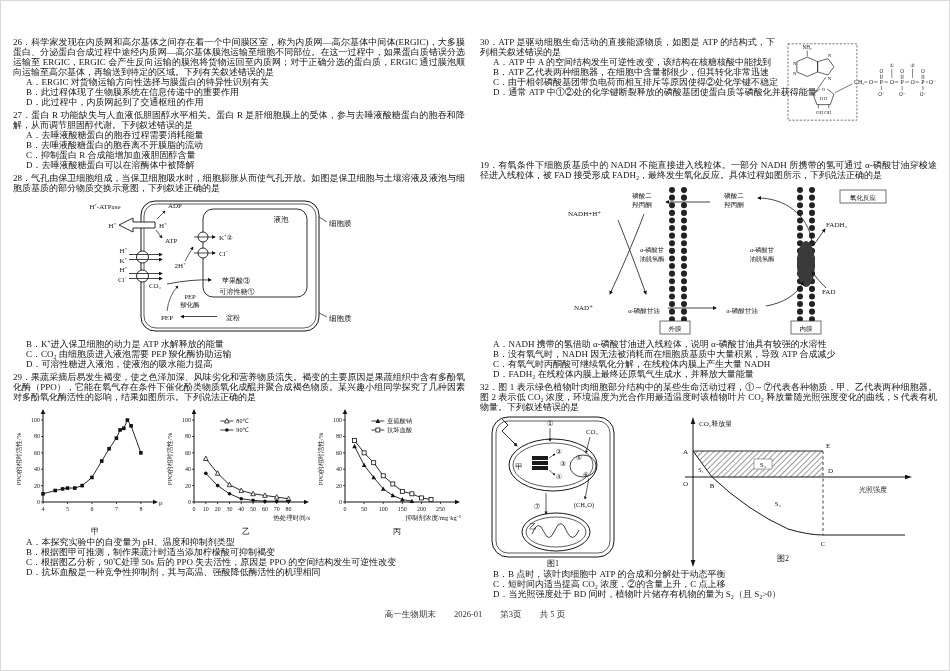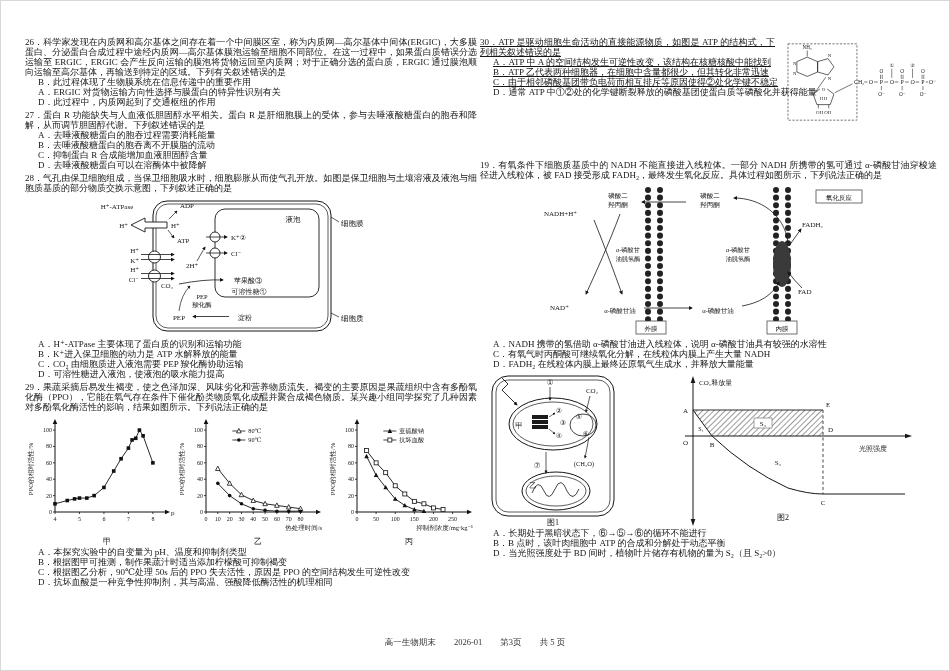"26．科学家发现在内质网和高尔基体之间存在着一个中间膜区室，称为内质网—高尔基体" .col-l { font-family: none -> Liberation Serif, serif; left: 24px -> 12px }
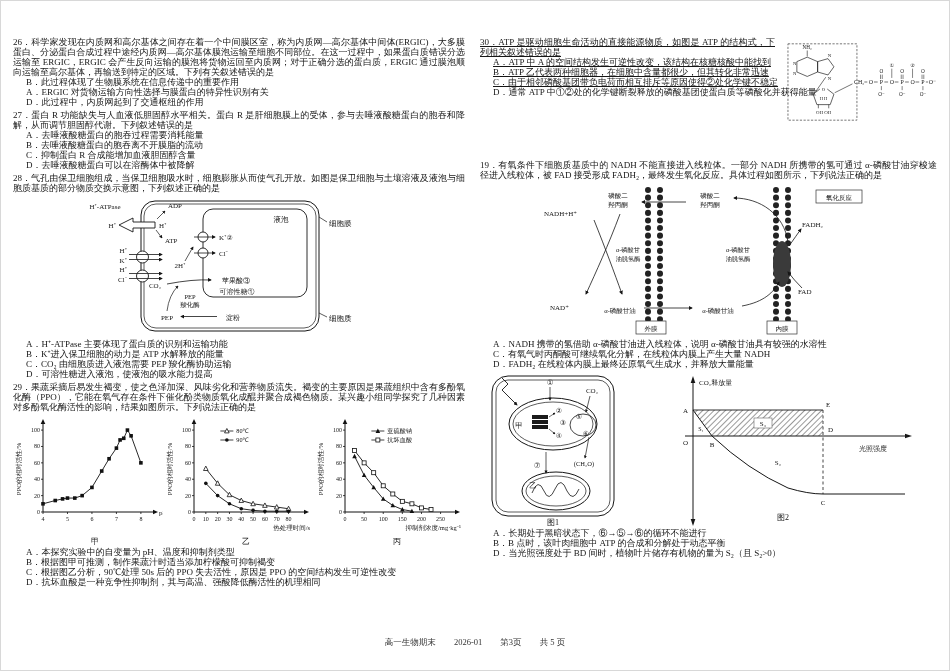"30．ATP 是驱动细胞生命活动的直接能源物质，如图是 ATP" .q30 .narrow { text-decoration: underline -> none }
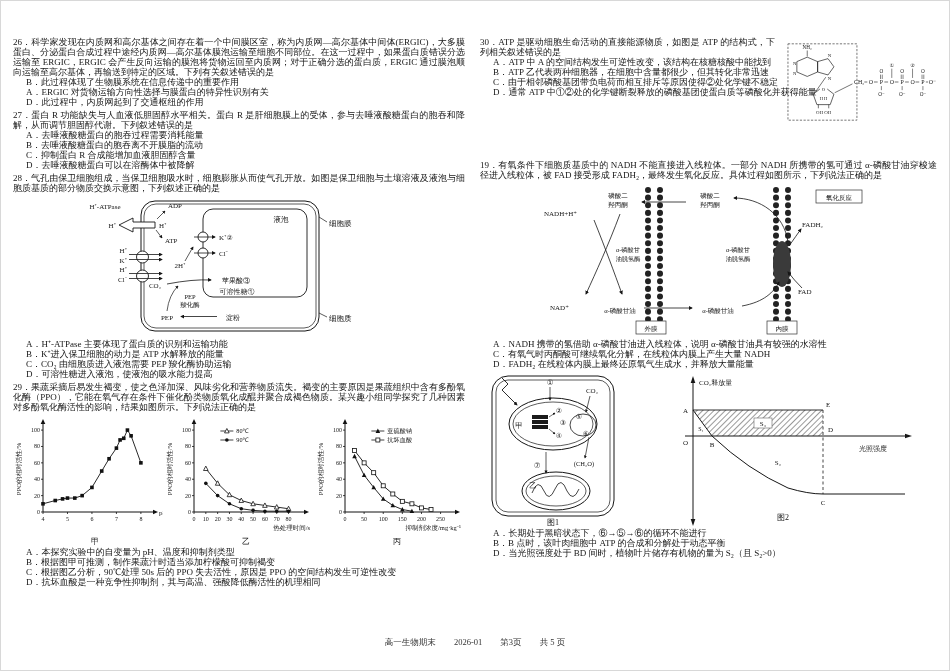"B．此过程体现了生物膜系统在信息传递中的重要作用" div.opt { order: before "A．ERGIC 对货物运输方向性选择与膜蛋白的特异性识别有关" -> after "A．ERGIC 对货物运输方向性选择与膜蛋白的特异性识别有关" }
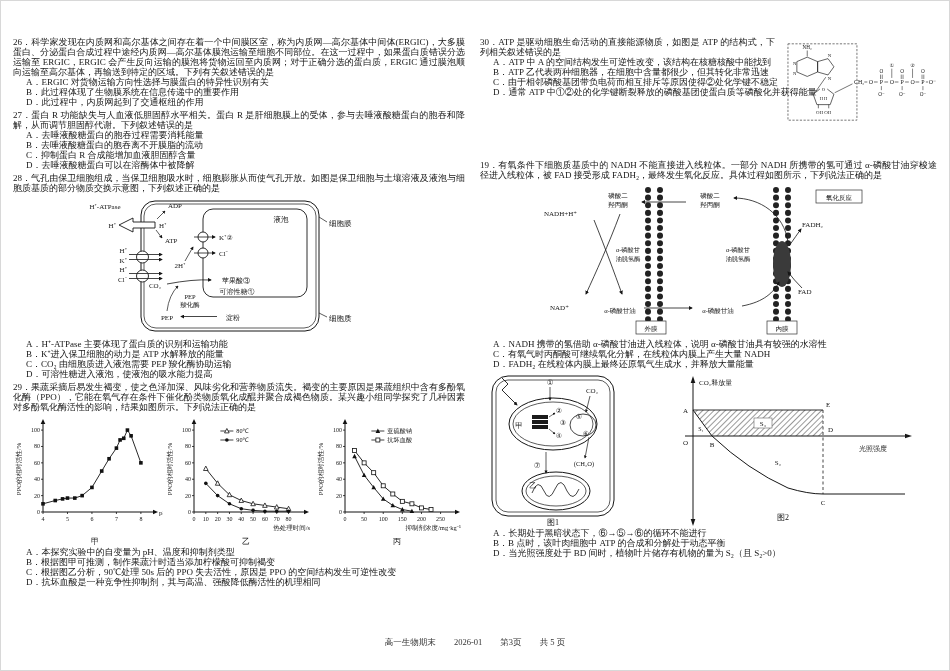"NADH+H⁺" .fig31wrap { margin: 2px 0 2px 56px -> 2px 0 2px 80px }
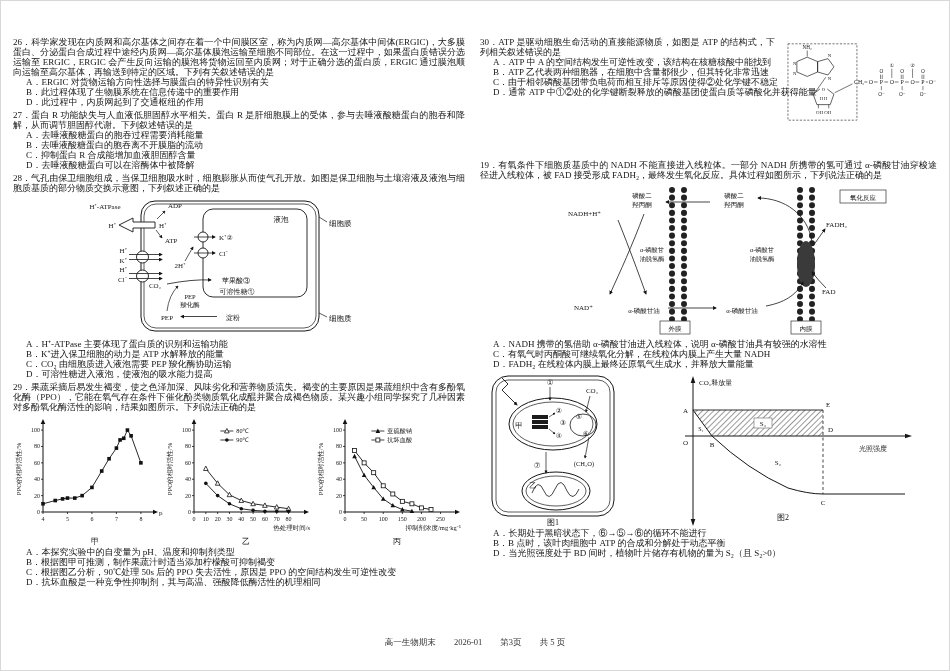"A．H⁺-ATPase 主要体现了蛋白质的识别和运输功能" div.opt { html: <div>A．H⁺-ATPase 主要体现了蛋白质的识别和运输功能</div> -> none }
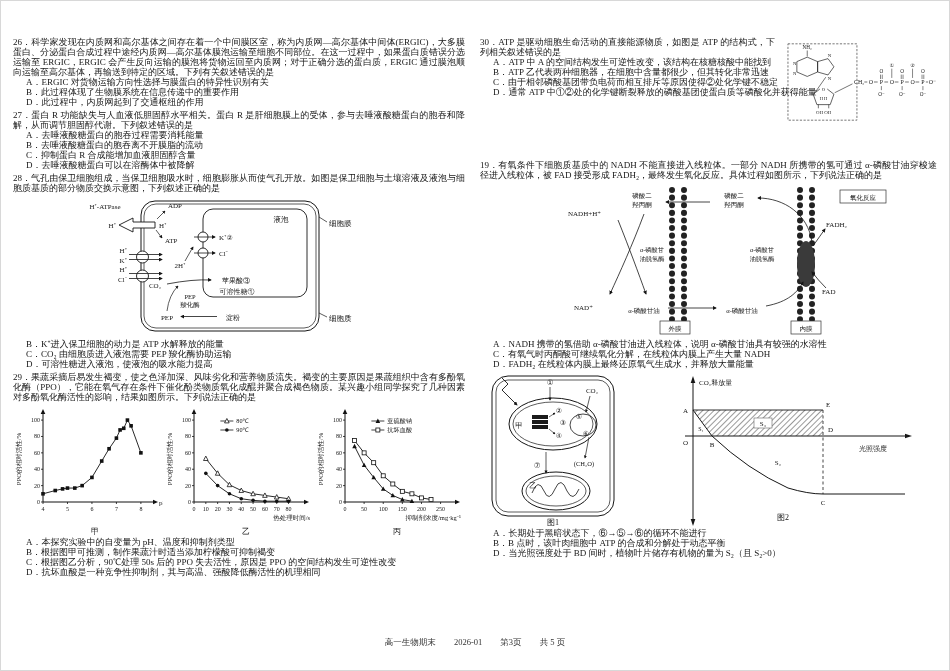"B．没有氧气时，NADH 因无法被消耗而在细胞质基质中大量积累，导致 ATP" div.opt { html: none -> <div>B．没有氧气时，NADH 因无法被消耗而在细胞质基质中大量积累，导致 ATP 合成减少</div> }
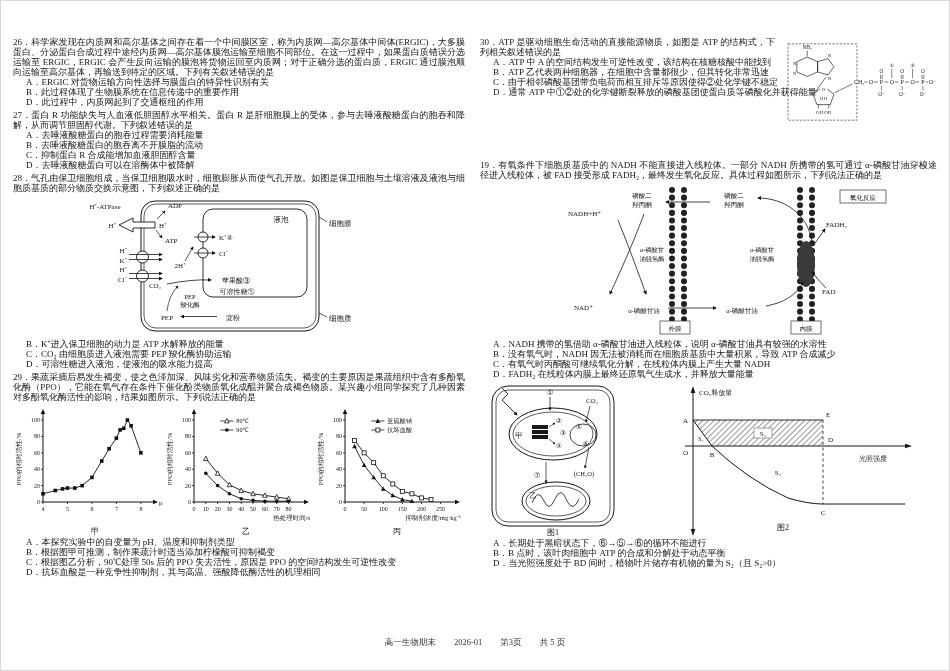"32．图 1" p.stem { html: none -> <p>32．图 1 表示绿色植物叶肉细胞部分结构中的某些生命活动过程，①～⑦代表各种物质，甲、乙代表两种细胞器。图 2 表示低 CO₂ 浓度，环境温度为光合作用最适温度时该植物叶片 CO₂ 释放量随光照强度变化的曲线，S 代表有机物量。下列叙述错误的是</p> }
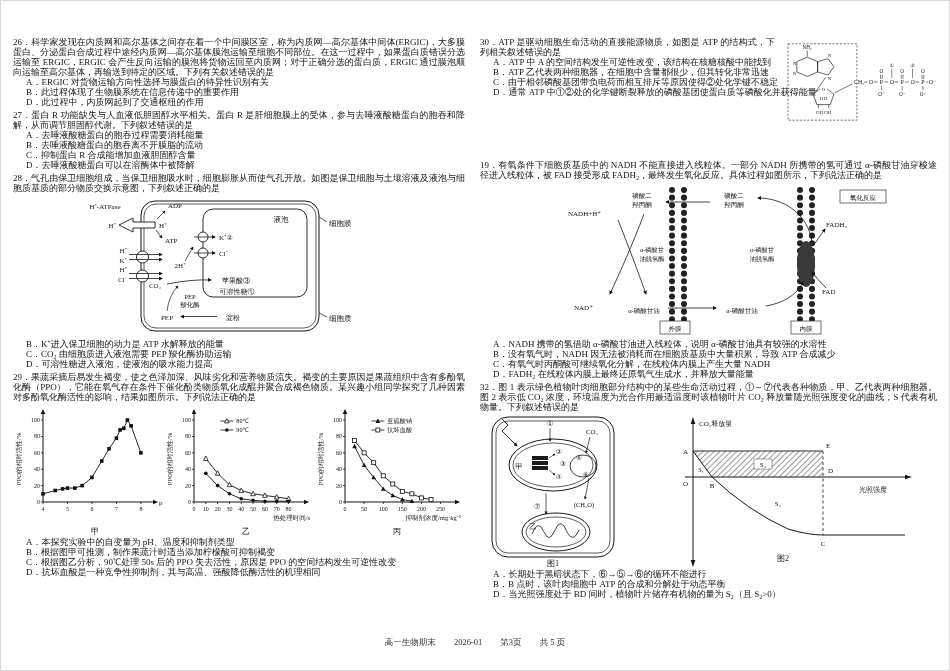"A．长期处于黑暗状态下，⑥→⑤→⑥的循环不能进行" div.opt { html: <div>A．长期处于黑暗状态下，⑥→⑤→⑥的循环不能进行</div> -> none }
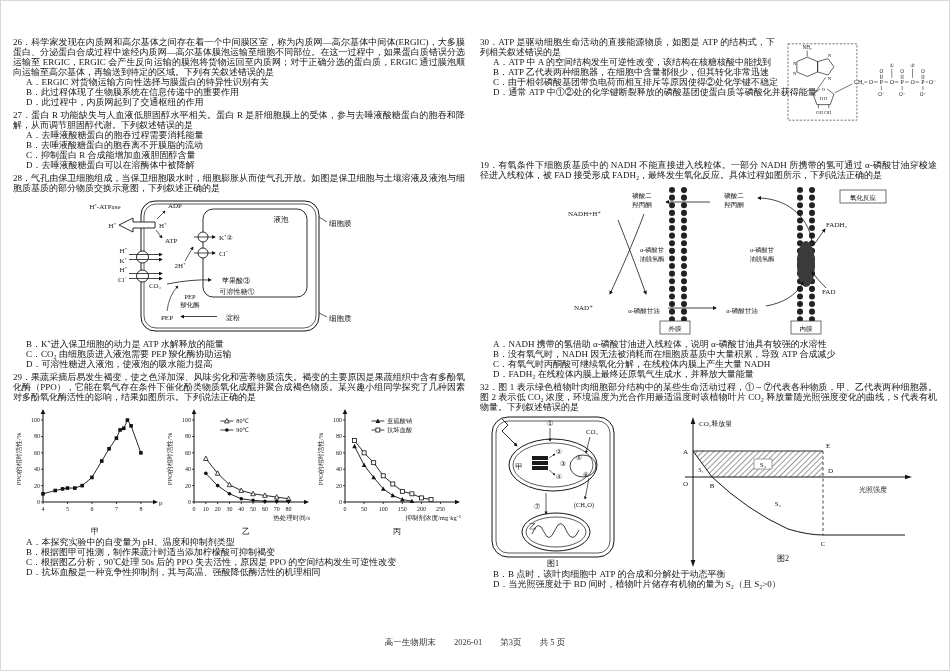"C．短时间内适当提高 CO₂ 浓度，②的含量上升，C 点上移" div.opt { html: none -> <div>C．短时间内适当提高 CO₂ 浓度，②的含量上升，C 点上移</div> }
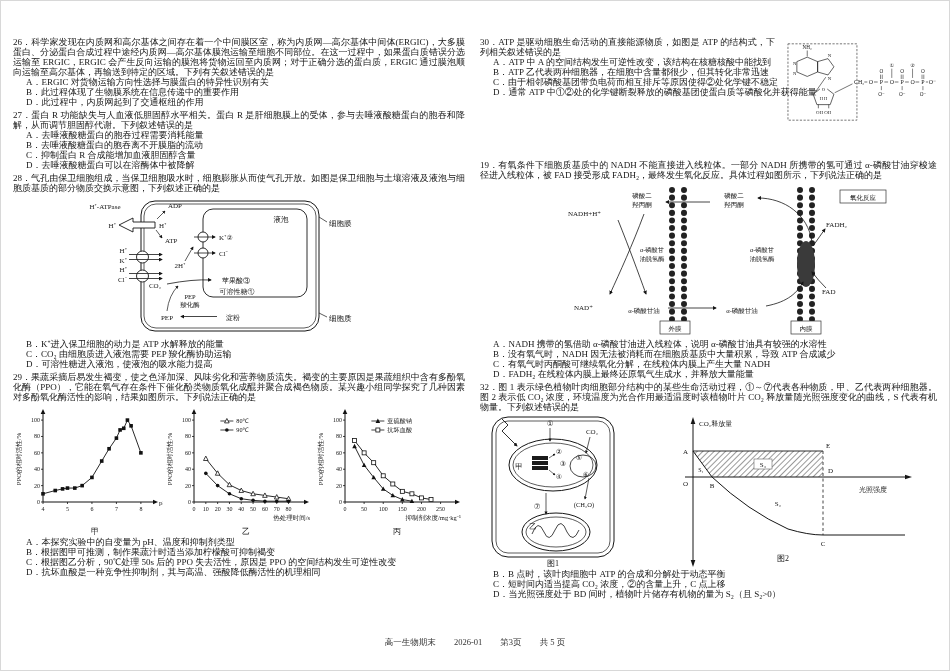"高一生物期末 2026-01 第3页 共 5" .footer { top: 636px -> 608px }
